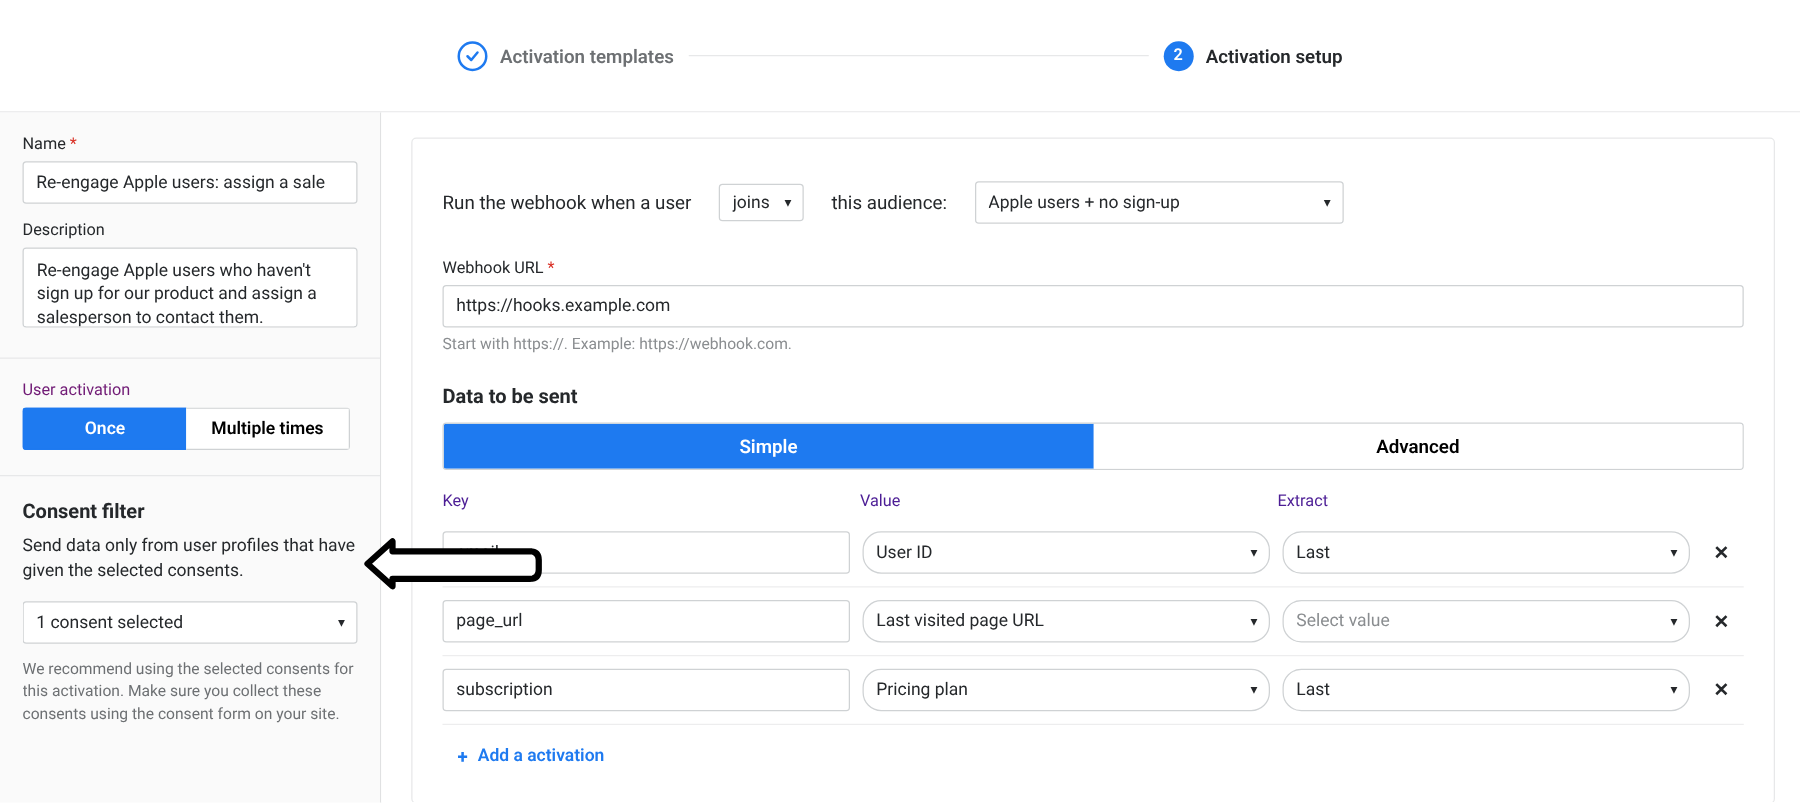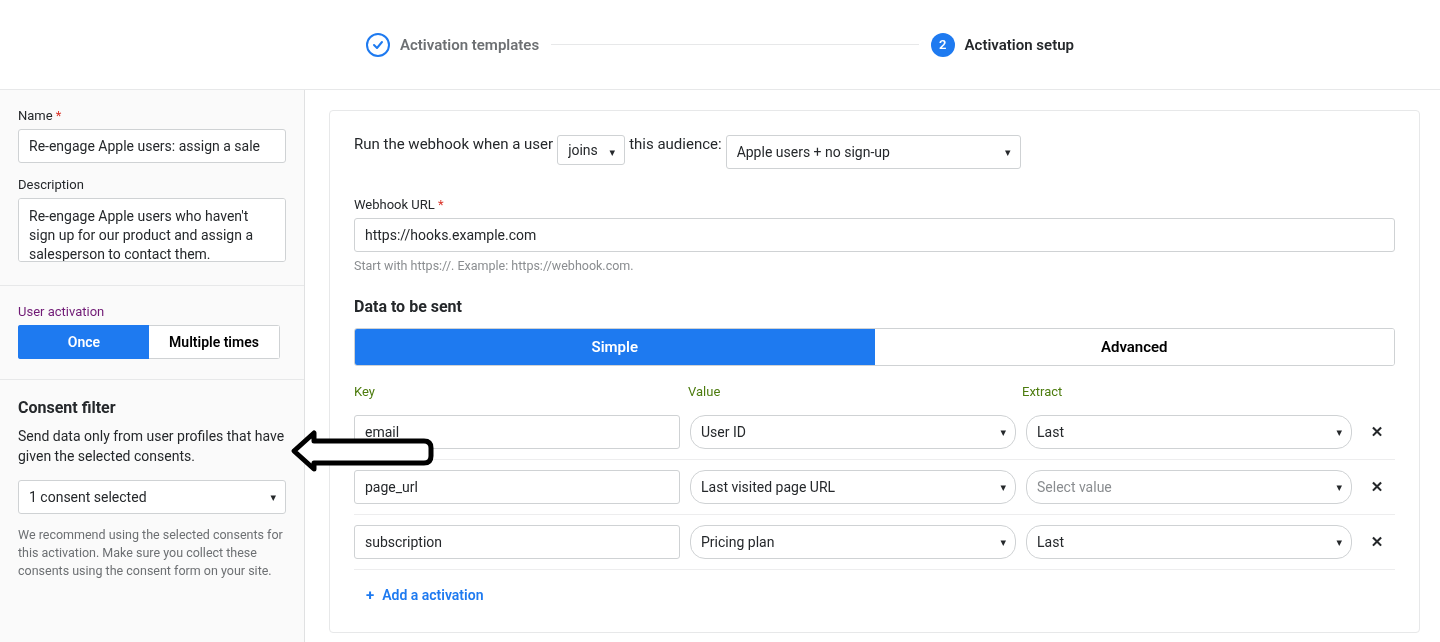"Run the webhook when a" .trigger-row { align-items: none -> center; gap: 4px -> 22px; margin-top: none -> 10px }
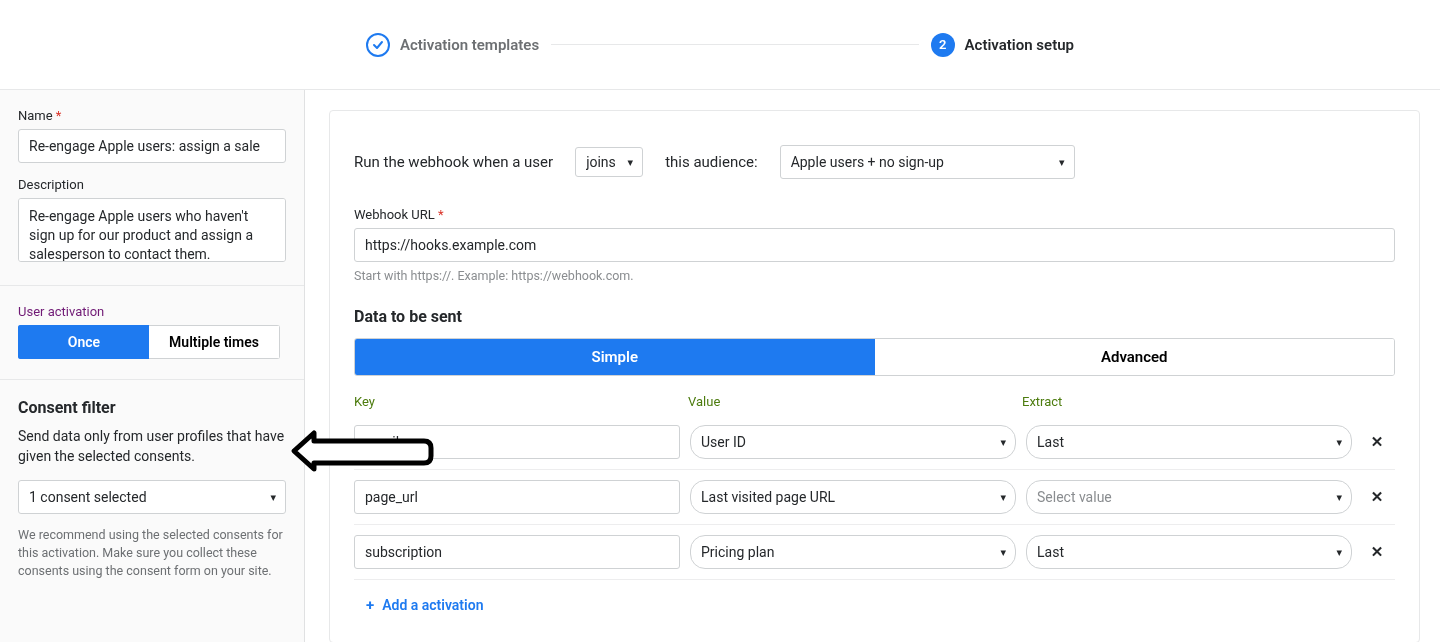"Key" .cols-hdr span { color: #4d7c0f -> #4c1d95 }
